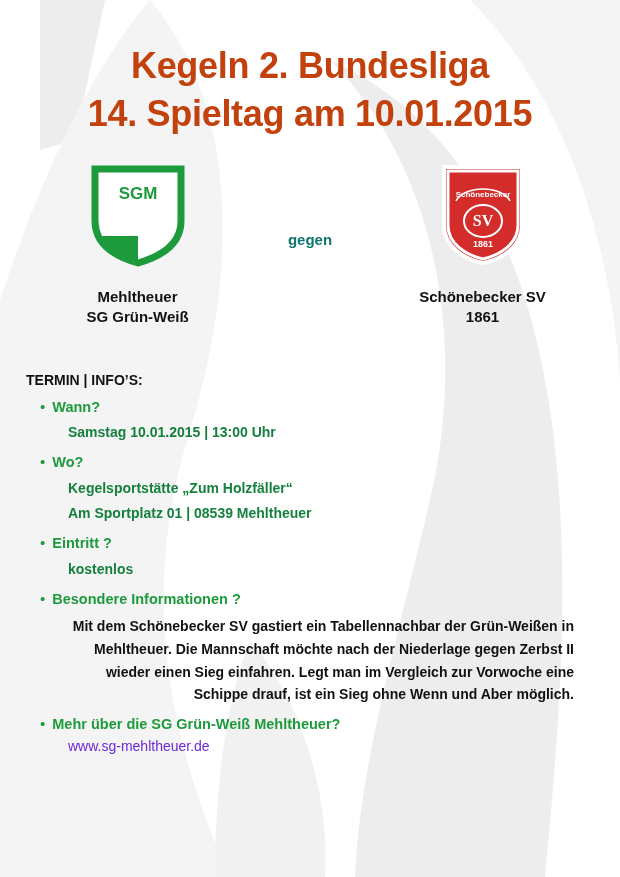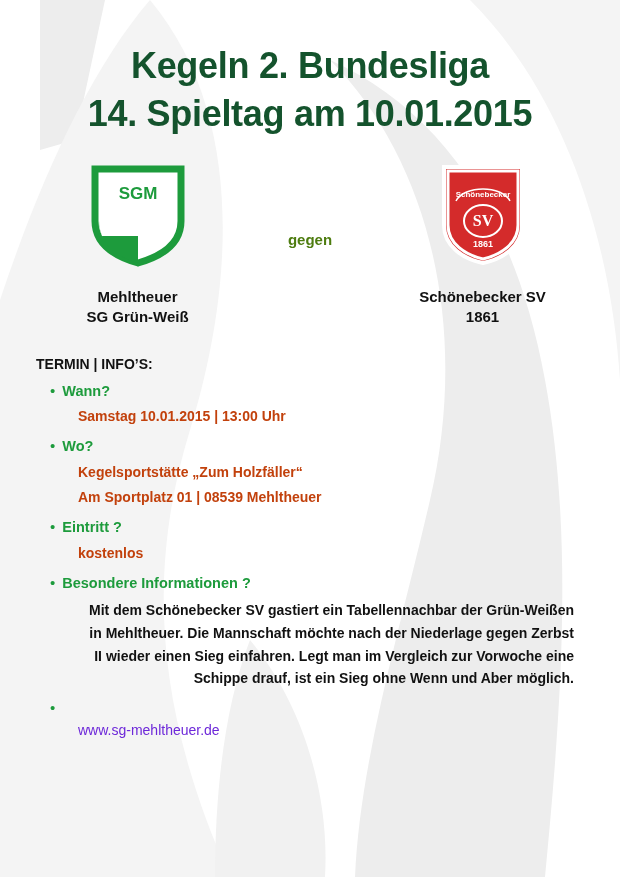"Kegeln 2. Bundesliga" .title-line { color: #14532d -> #c2410c }
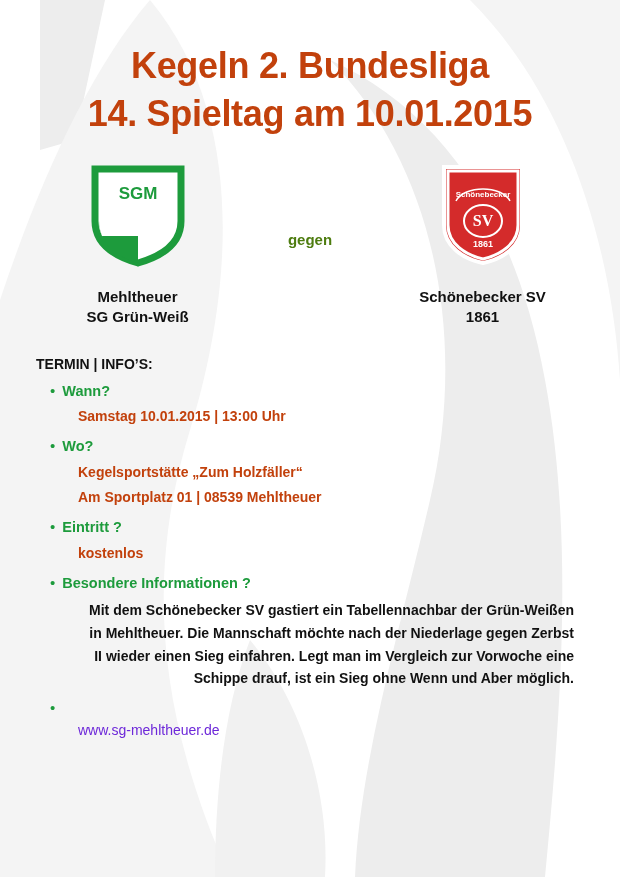"gegen" .vs-label { color: #4d7c0f -> #0f766e }
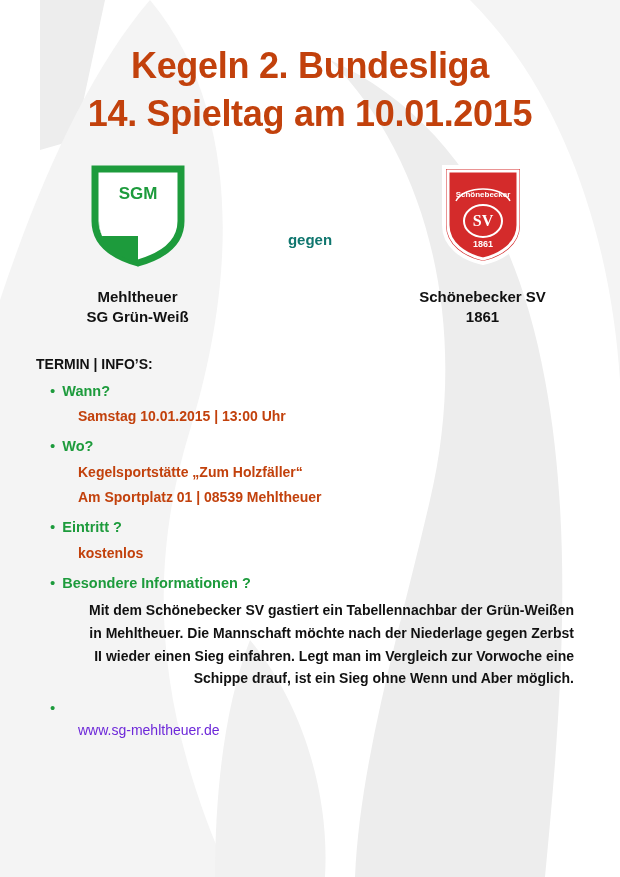"TERMIN | INFO’S:" .info { margin-top: 28px -> 44px; padding-left: 36px -> 26px }
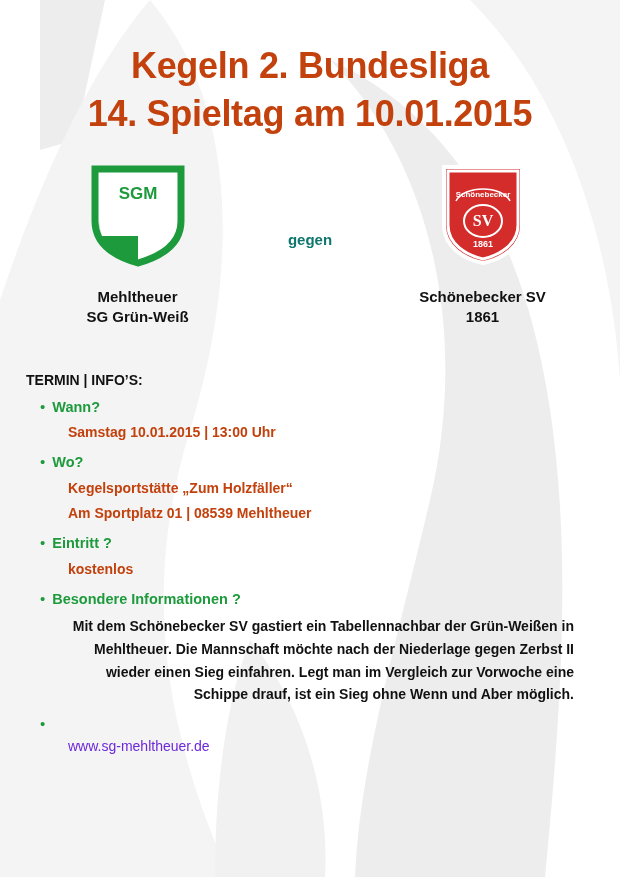"Samstag 10.01.2015 | 13:00 Uhr" .answer { color: #c2410c -> #15803d }
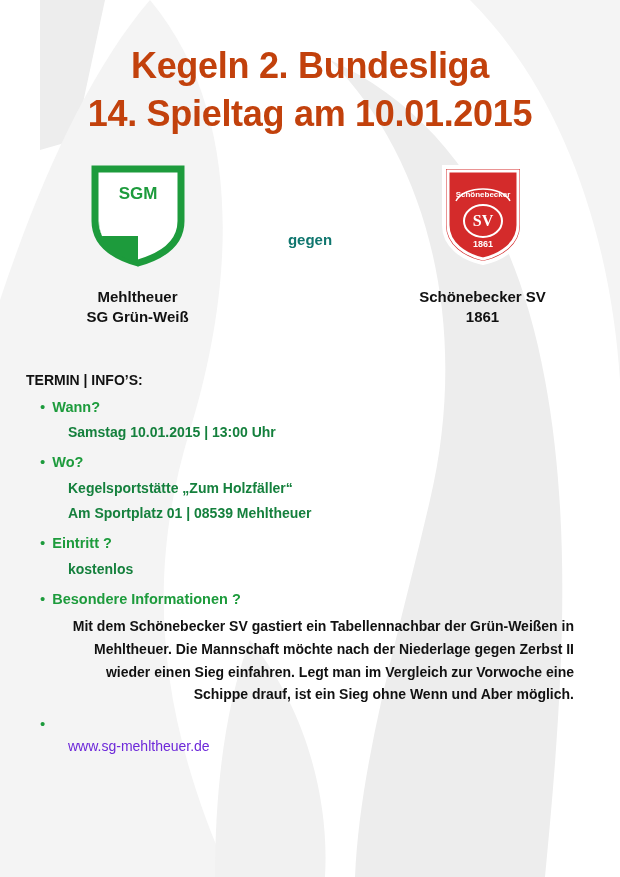"Mehr über die SG Grün-Weiß" span.question { html: none -> <span>Mehr über die SG Grün-Weiß Mehltheuer?</span> }
